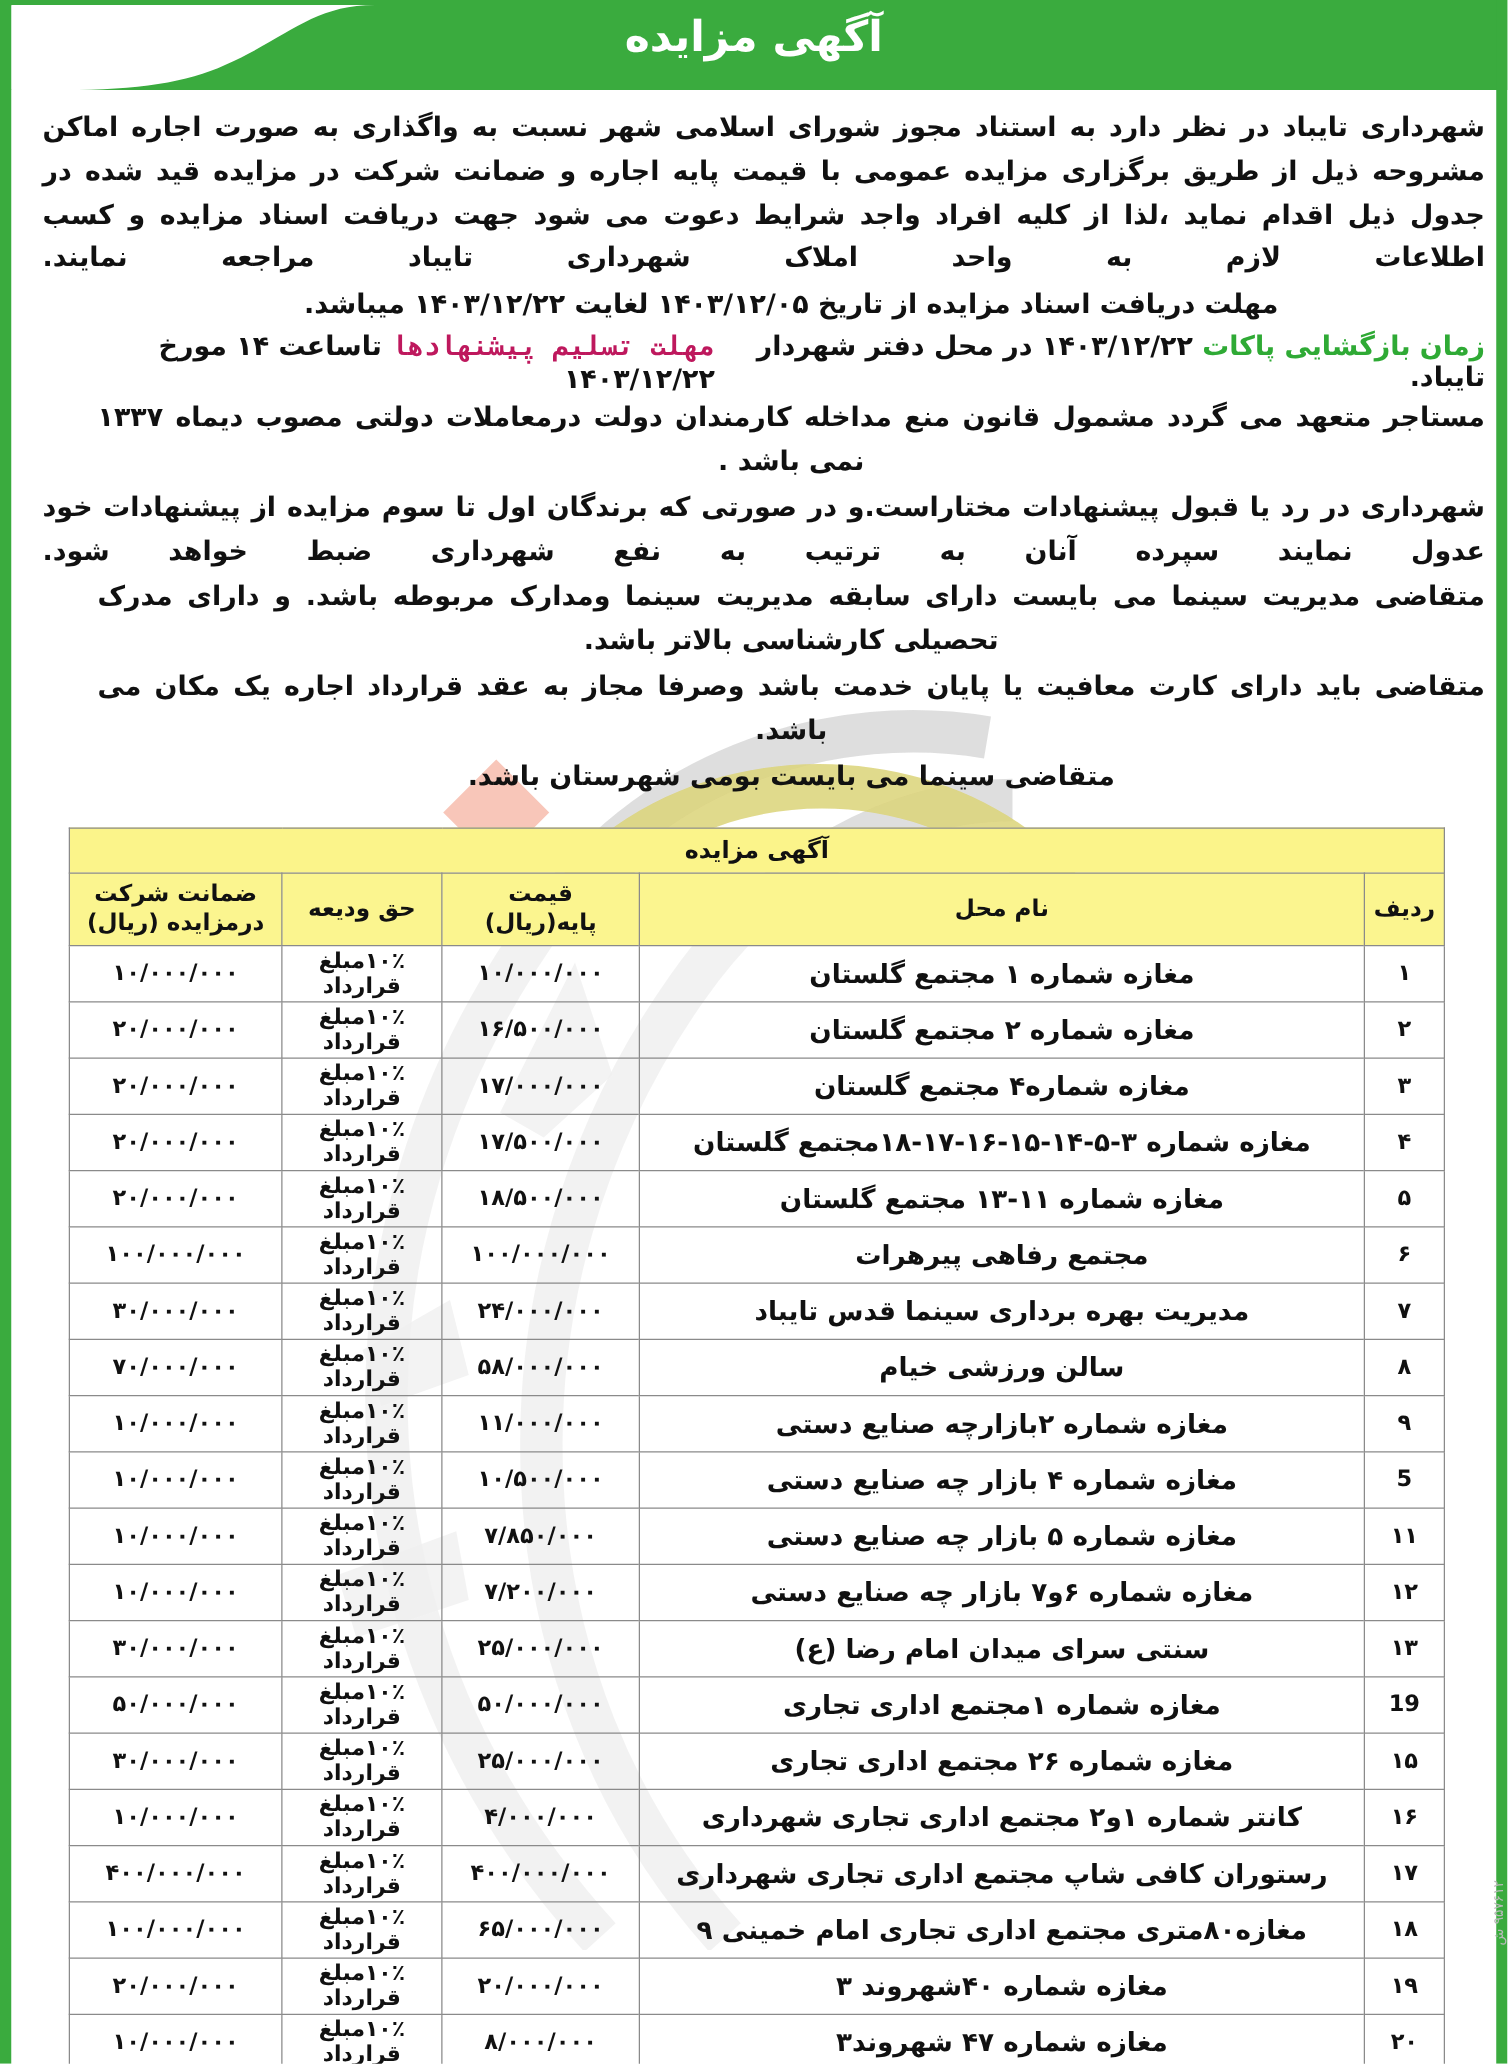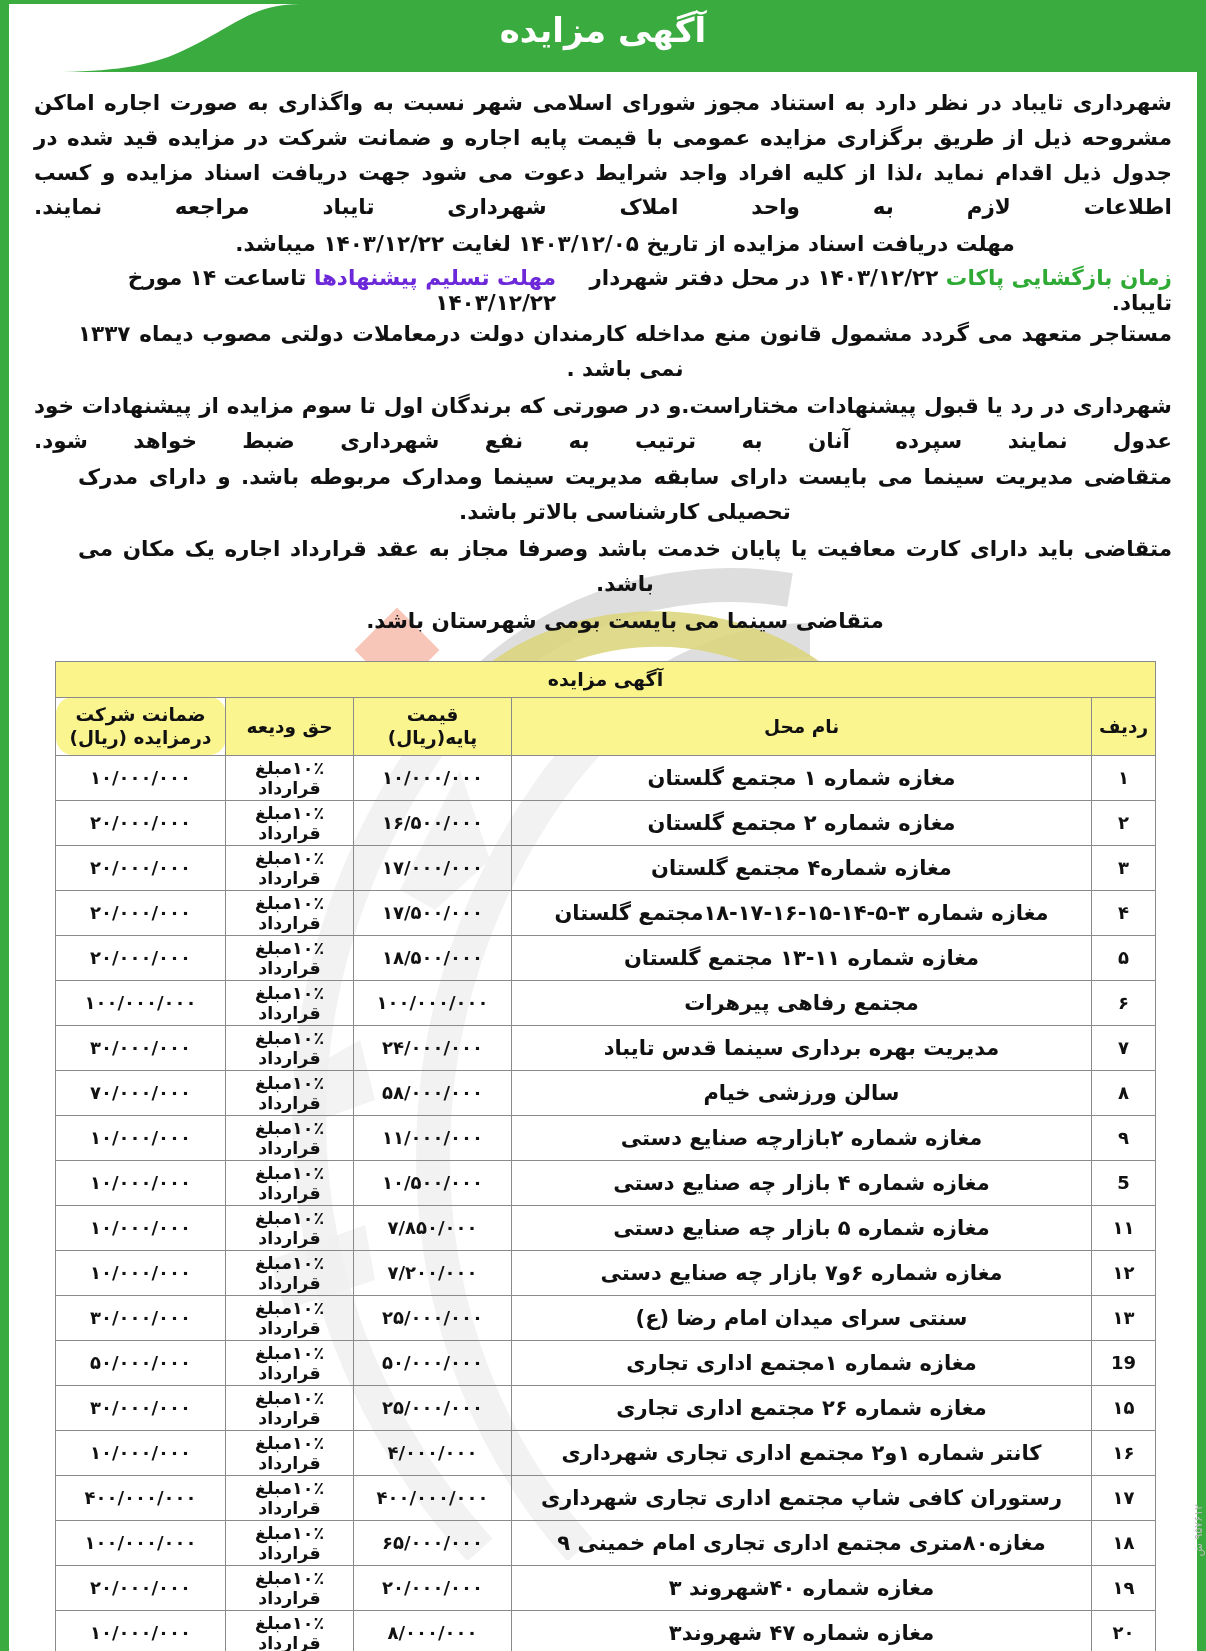"شهرداری تایباد در نظر دارد" .doc-body { padding: 14px 34px 0 34px -> 14px 18px 0 34px }
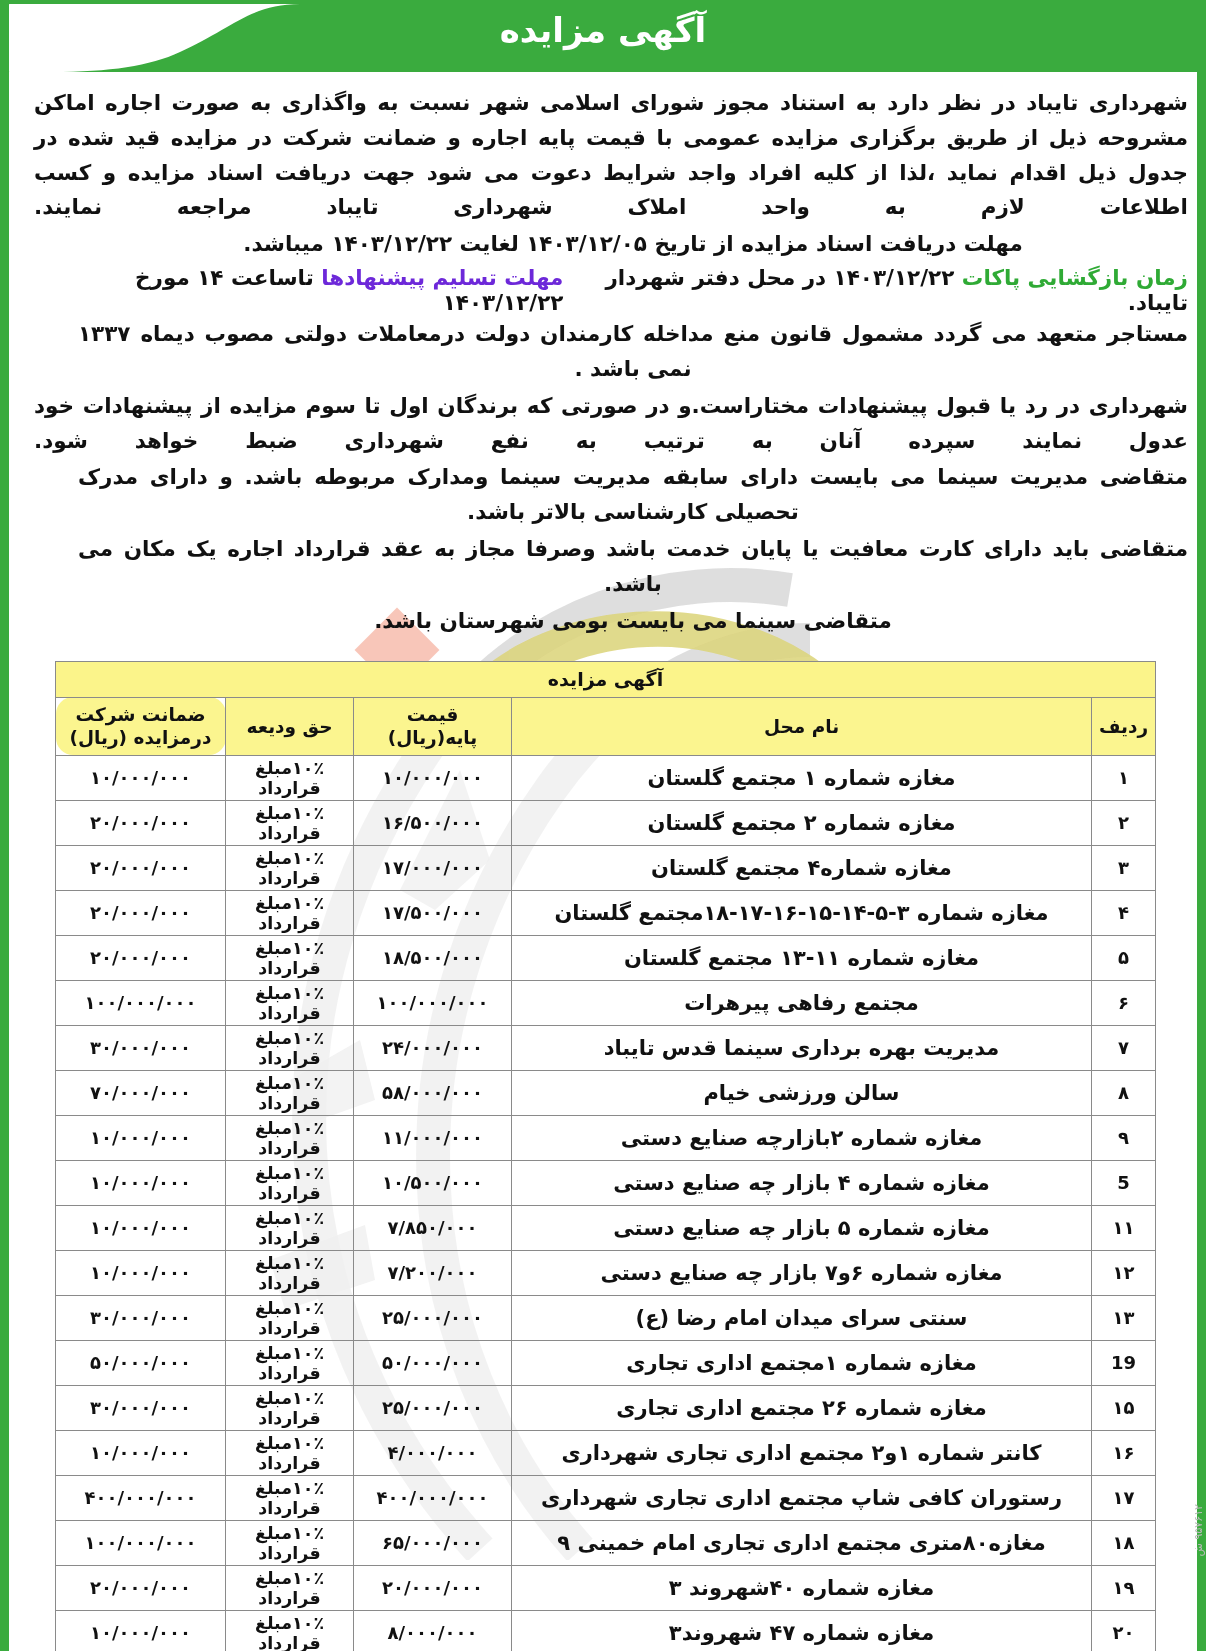"مهلت تسلیم پیشنهادها" .red-label { color: #6d28d9 -> #be185d; font-family: none -> Liberation Mono, monospace }
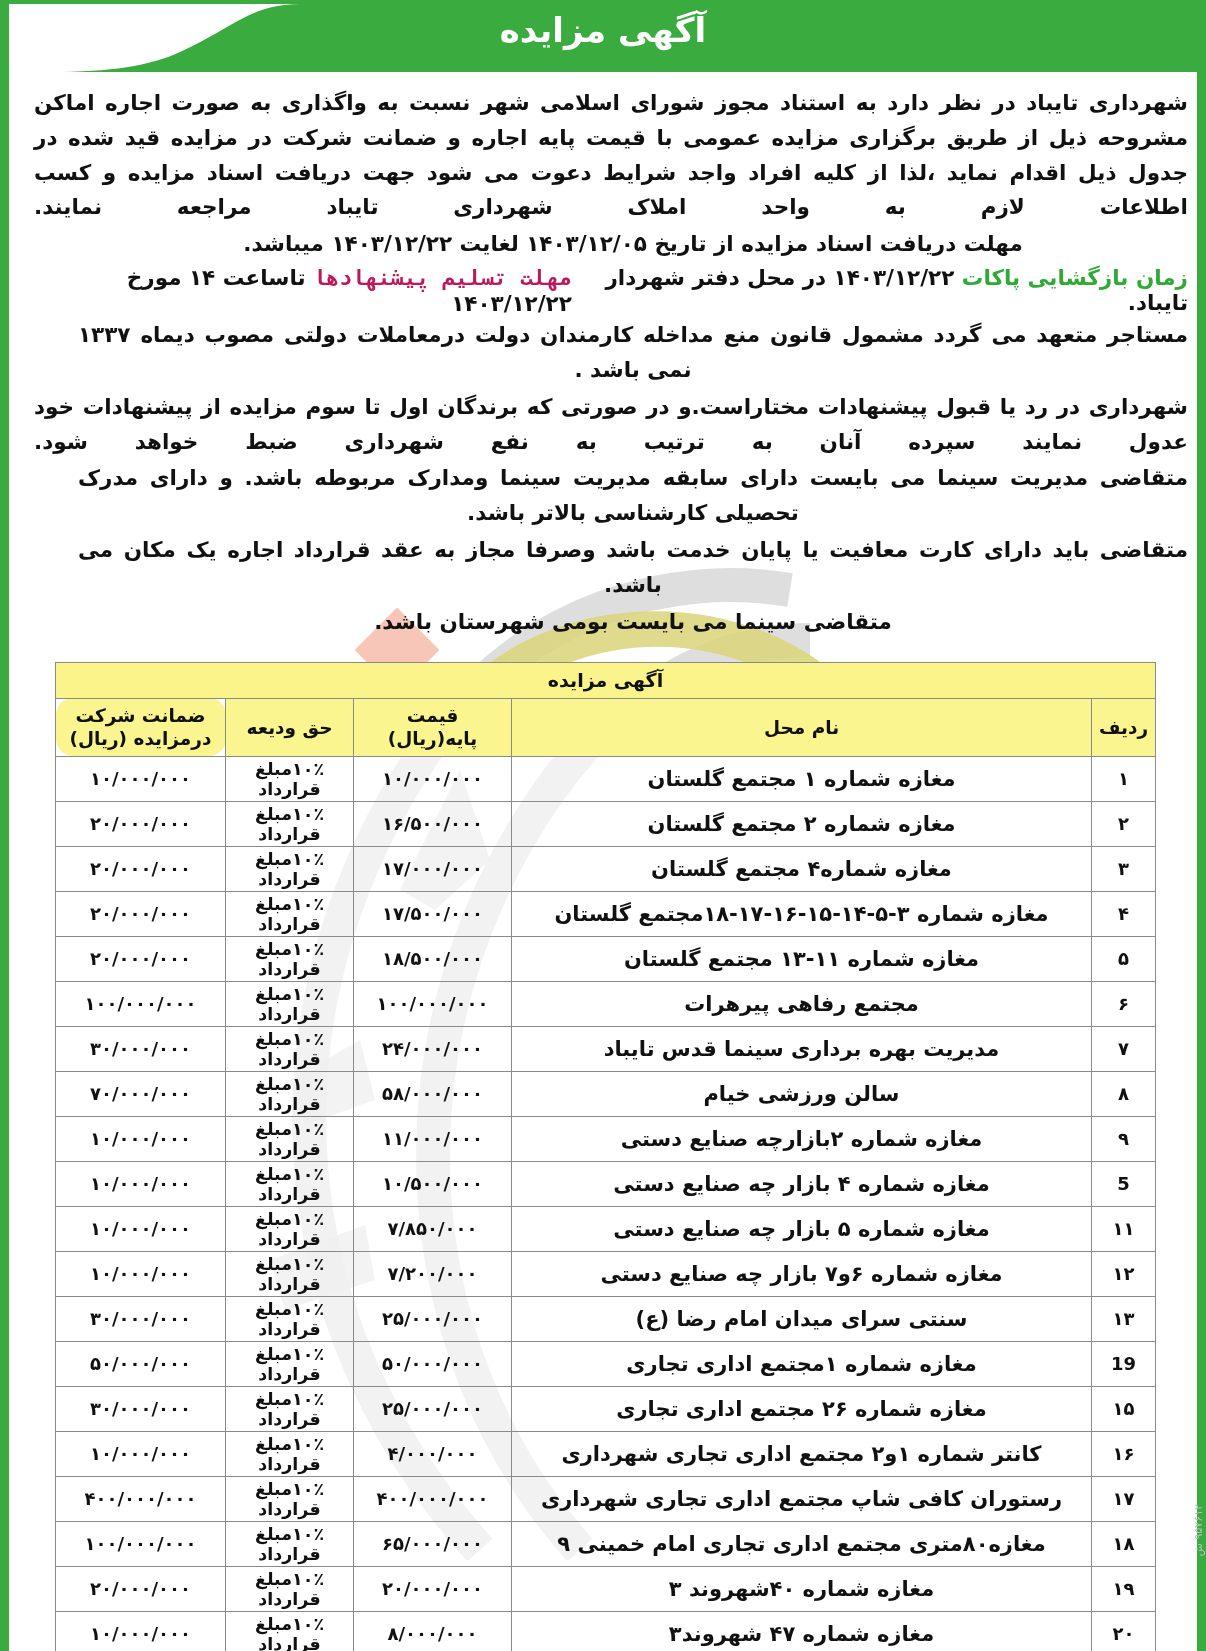"ضمانت شرکت درمزایده (ریال)" th.h-guar { border-radius: 17px -> none }
